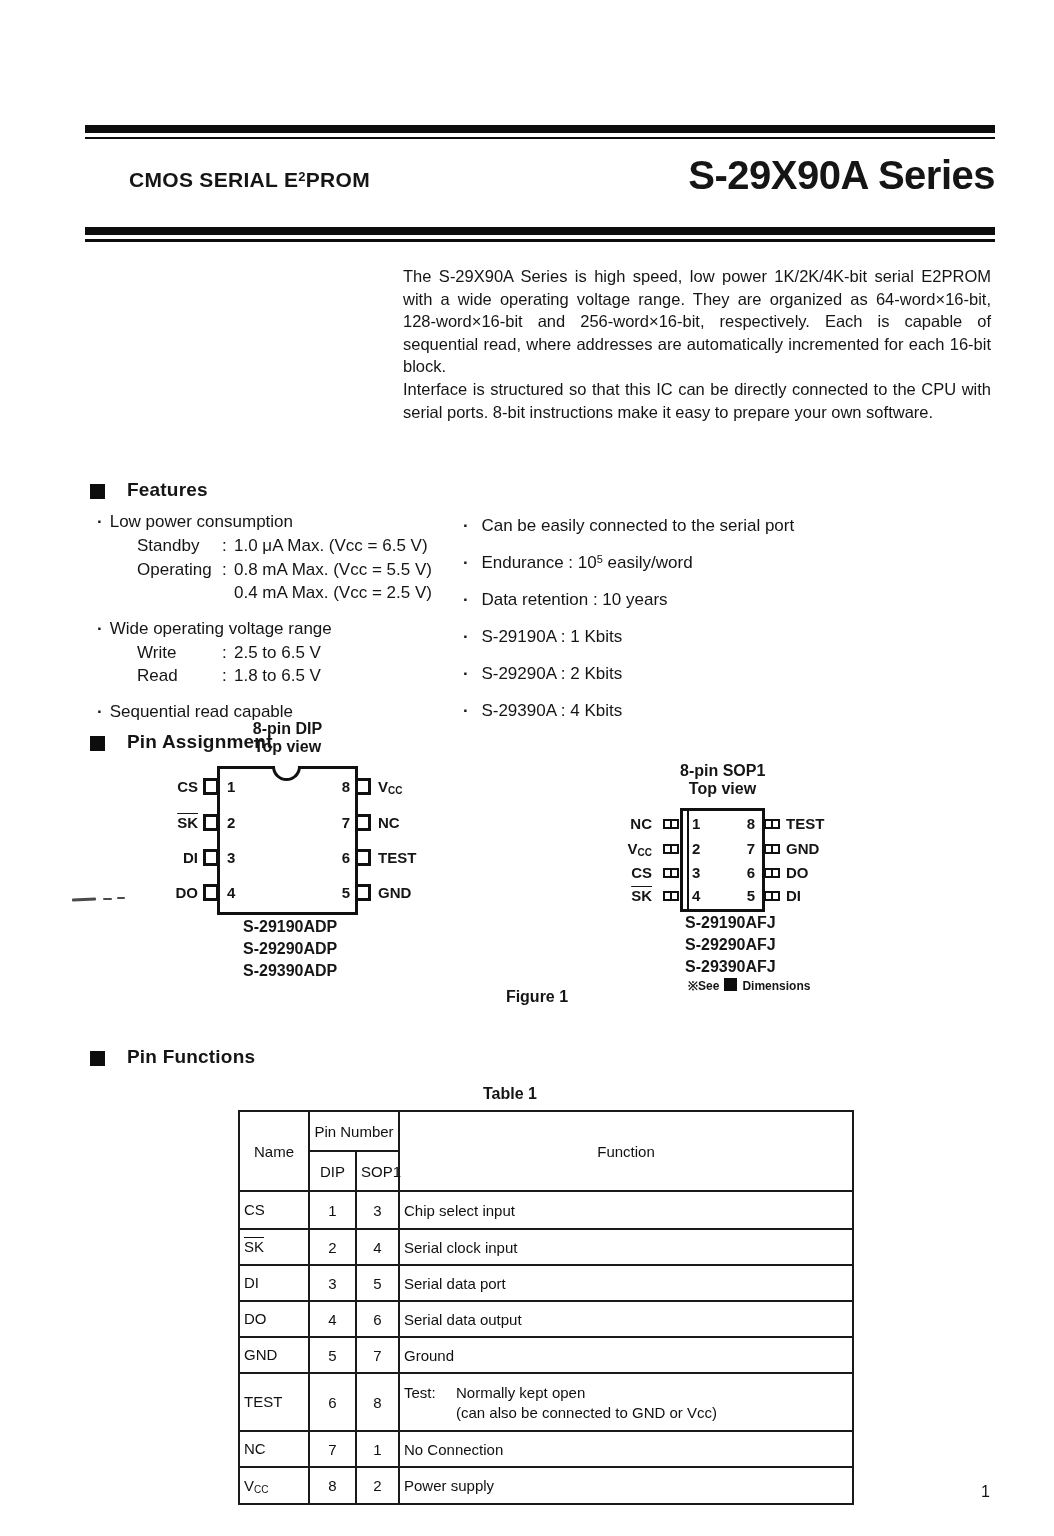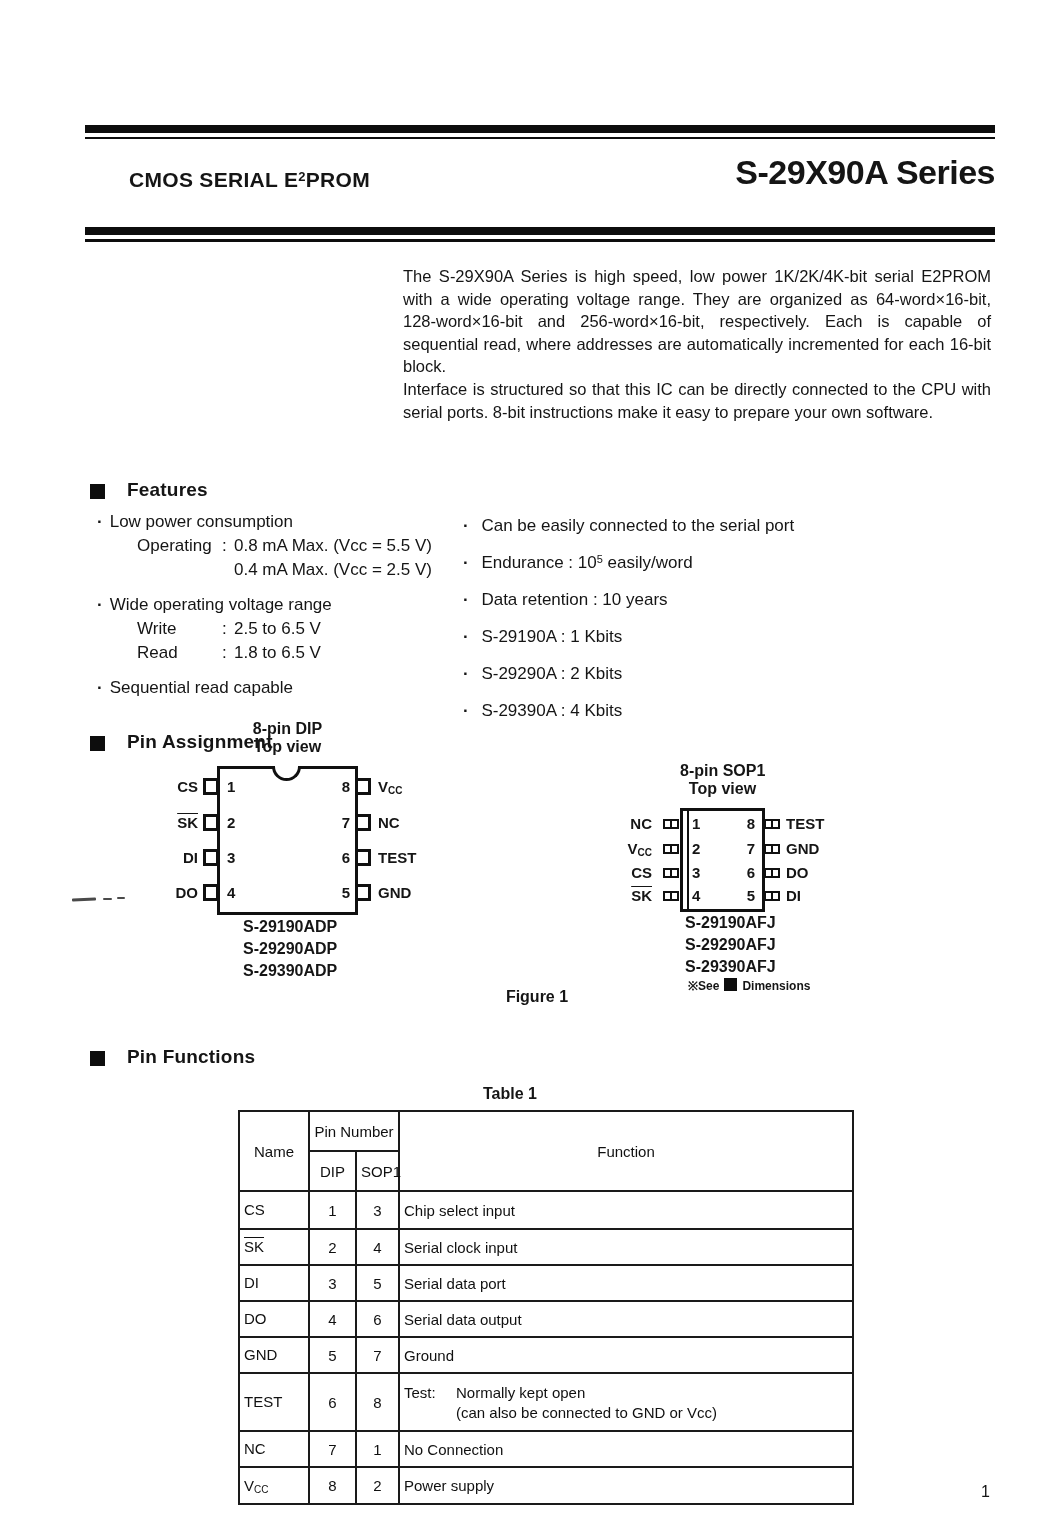"S-29X90A Series" .hdr-right { font-size: 34px -> 40px }
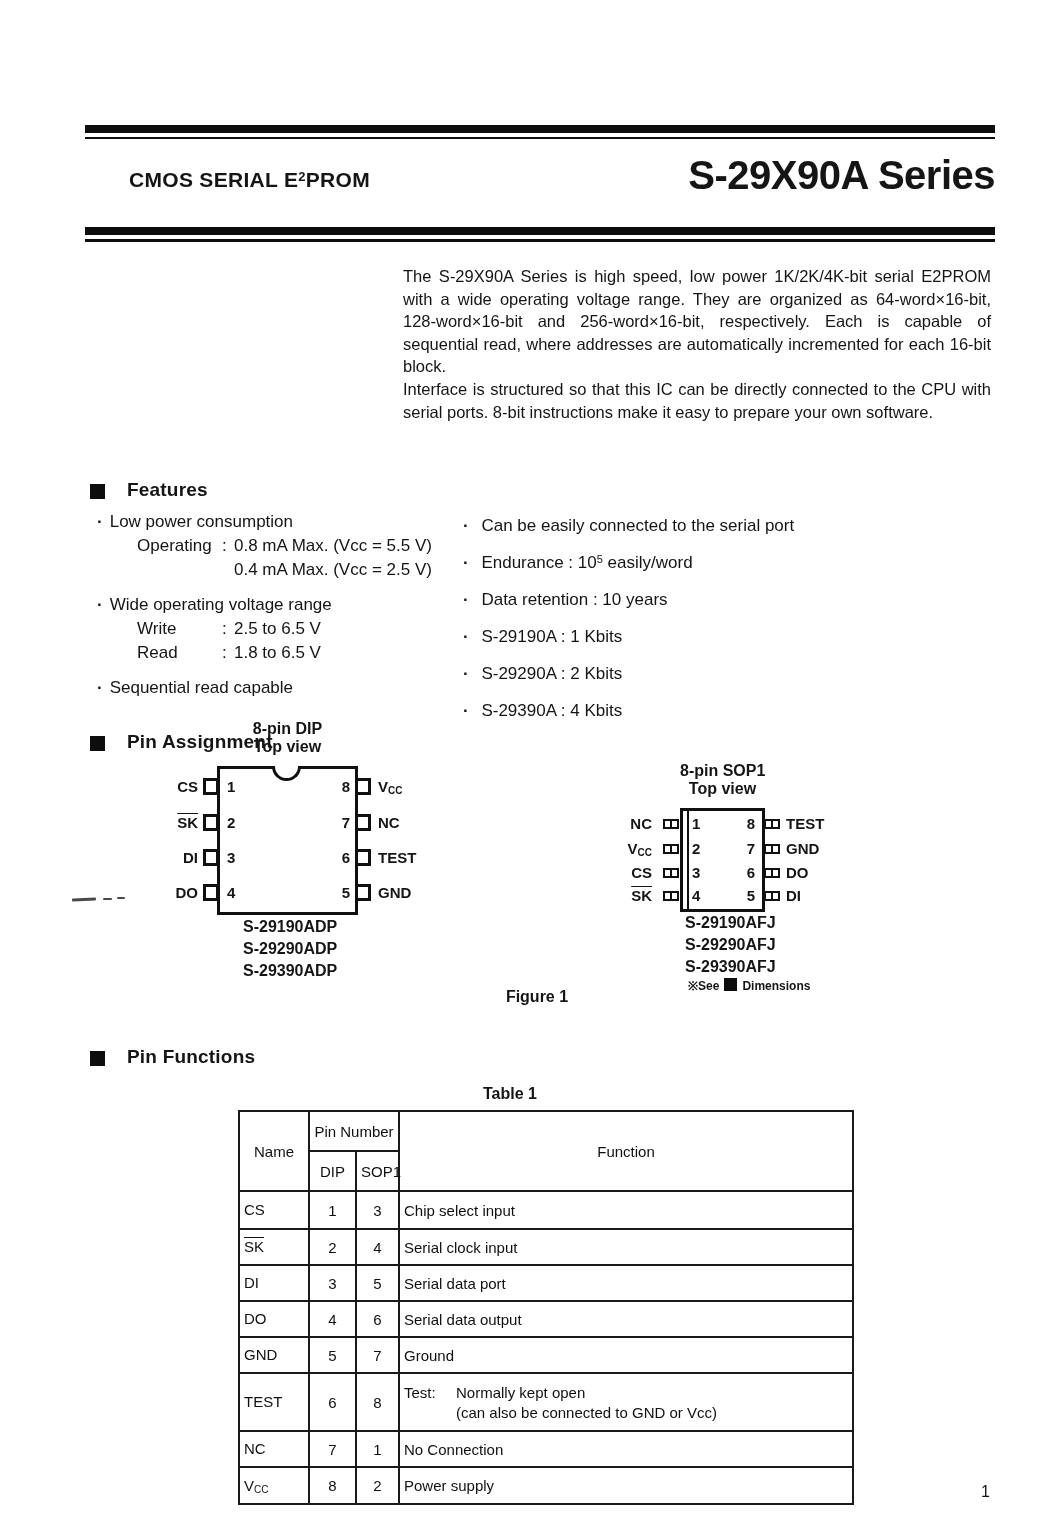"Standby : 1.0 μA Max." div.feat-detail { html: none -> <div> <span>Standby</span><span>:</span><span>1.0 μA Max. (Vcc = 6.5 V)</span> </div> }
